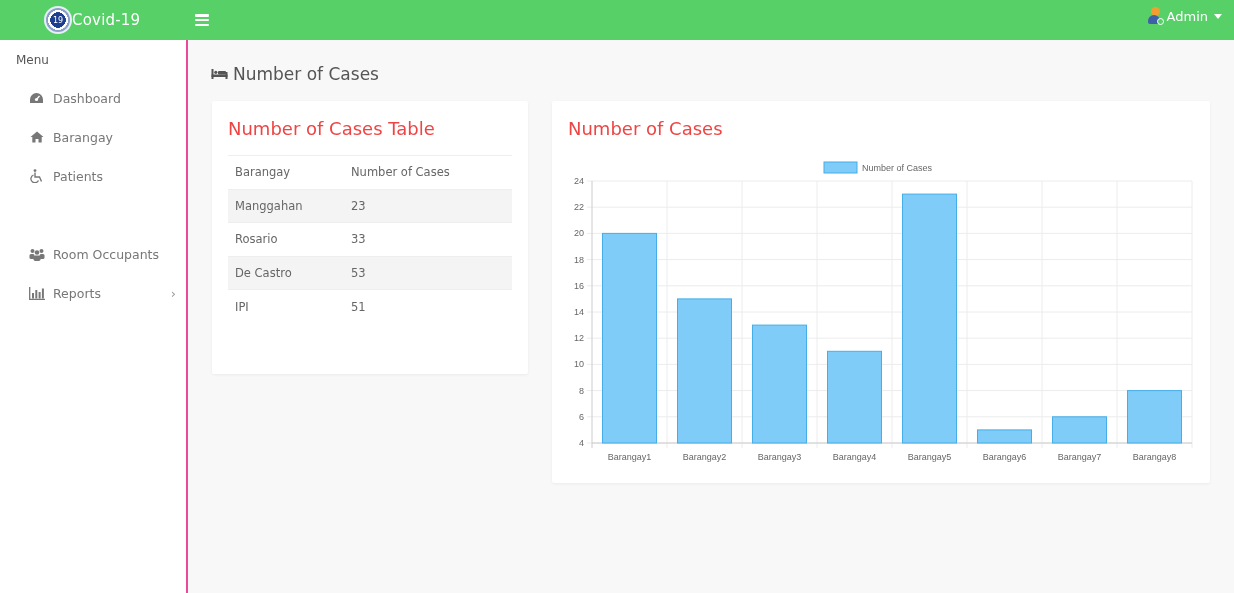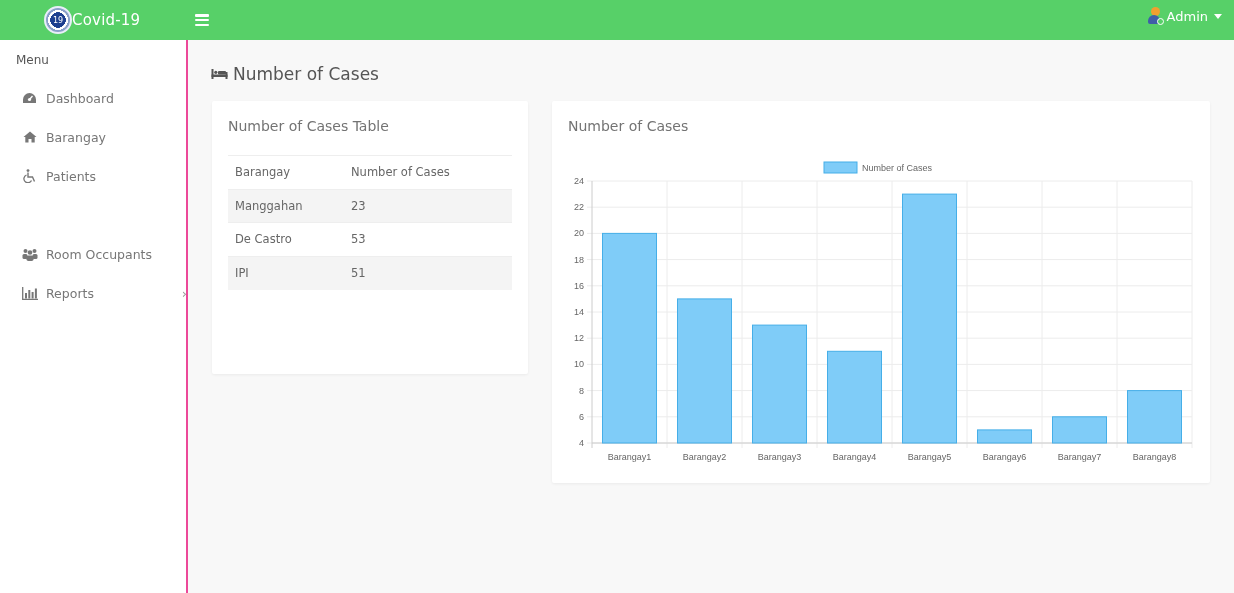"Dashboard" .nav-item { margin-left: 11px -> none; padding-left: 10px -> 28px }
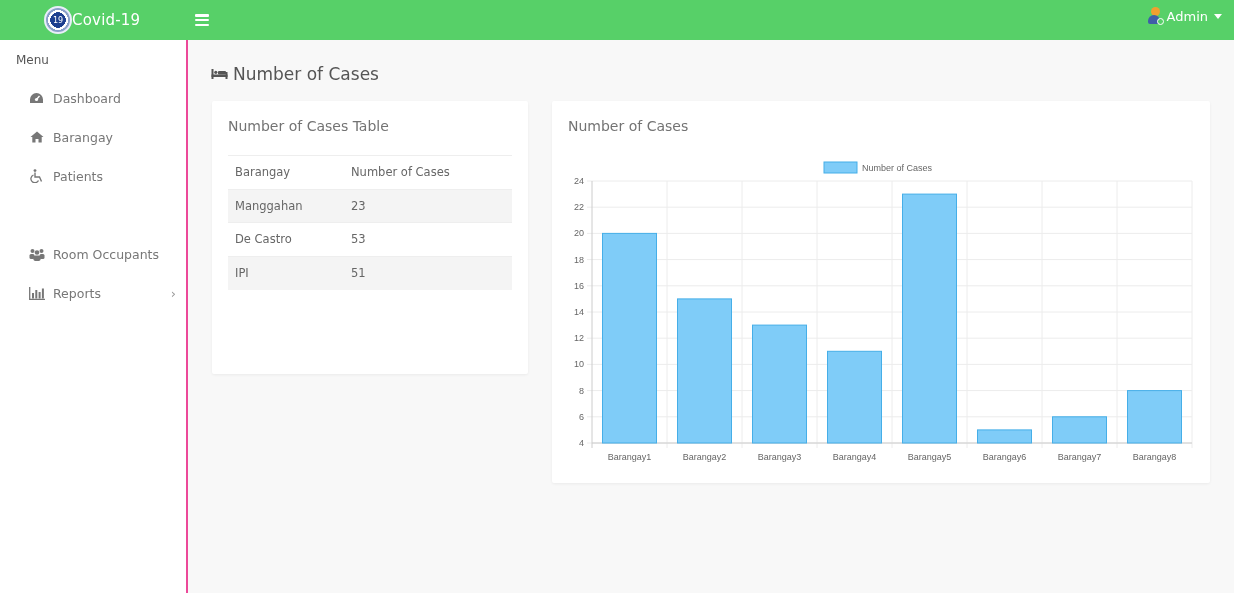"Number of Cases Table" .card-title { color: #737373 -> #ef4444; font-size: 14px -> 18px }
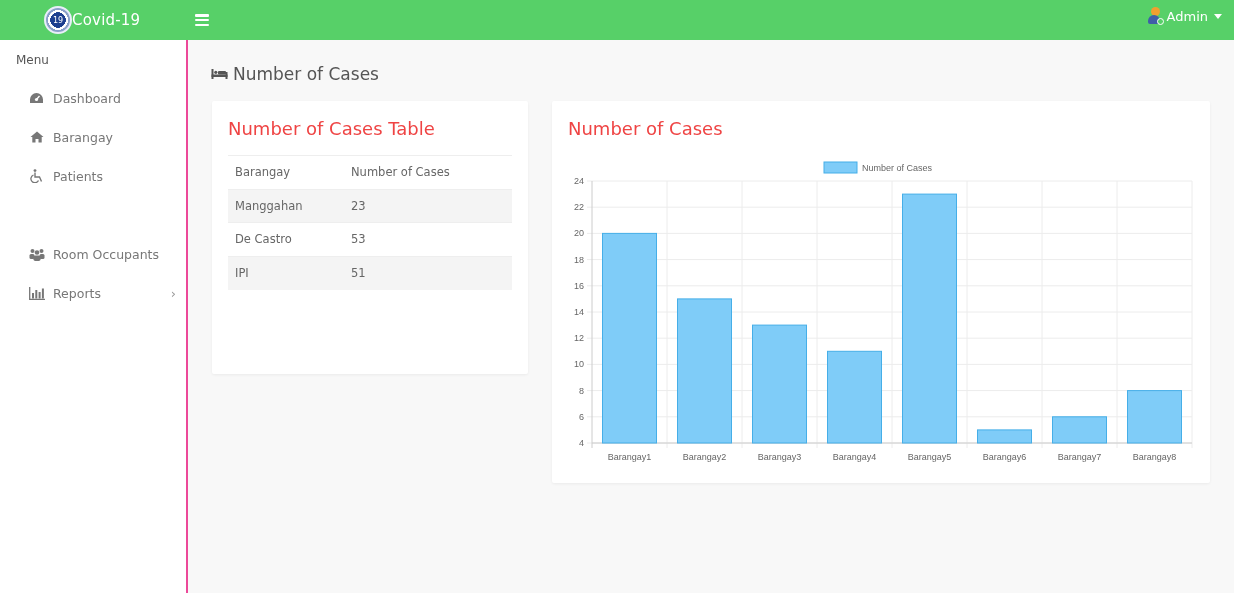"Rosario" tr { html: none -> <tr> <td>Rosario</td> <td>33</td> </tr> }
